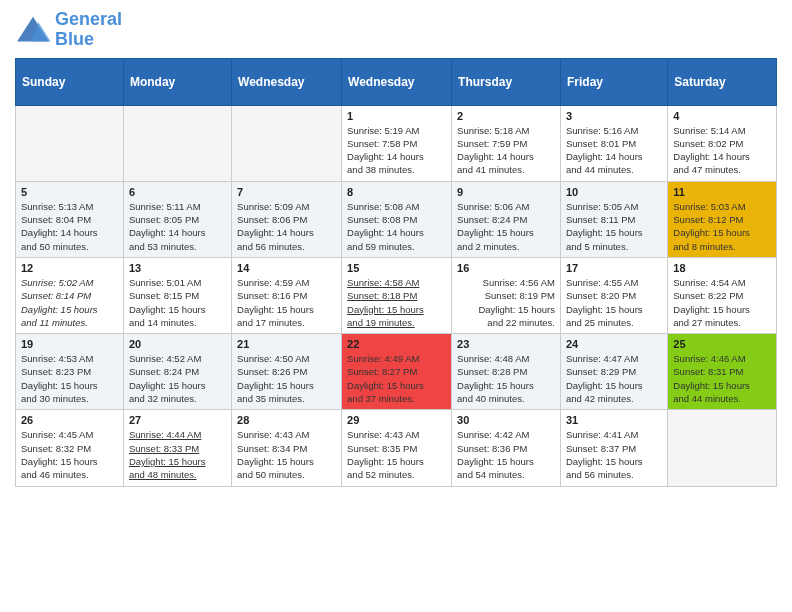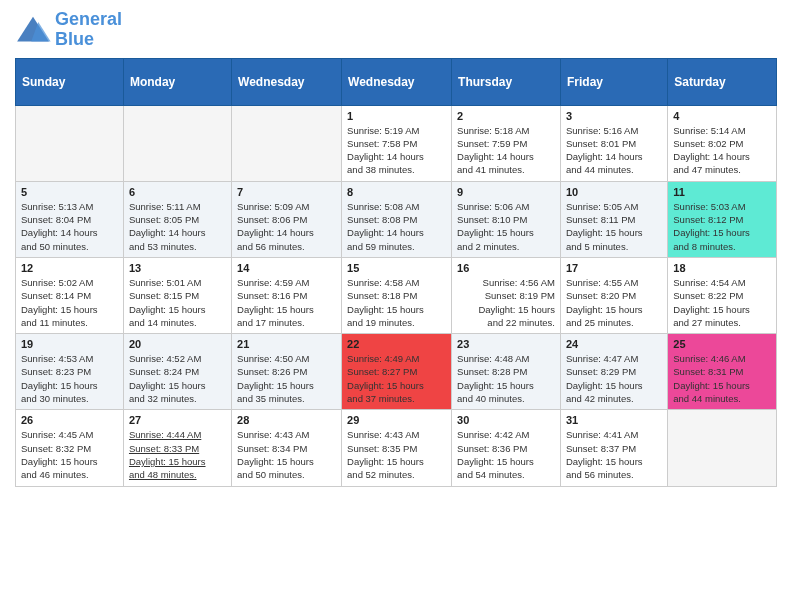"11" td { background: #5eead4 -> #eab308 }
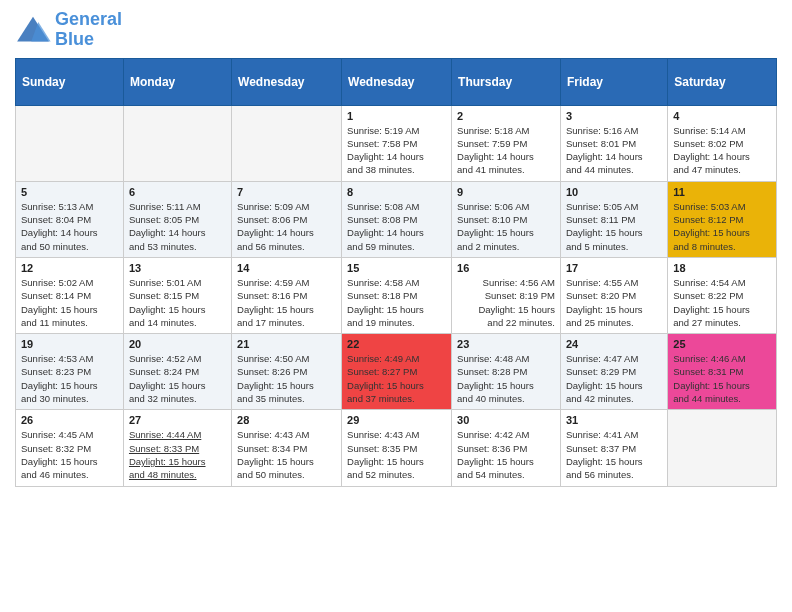"Sunrise: 5:06 AM" div.day-info { text: 8:10 -> 8:24 }
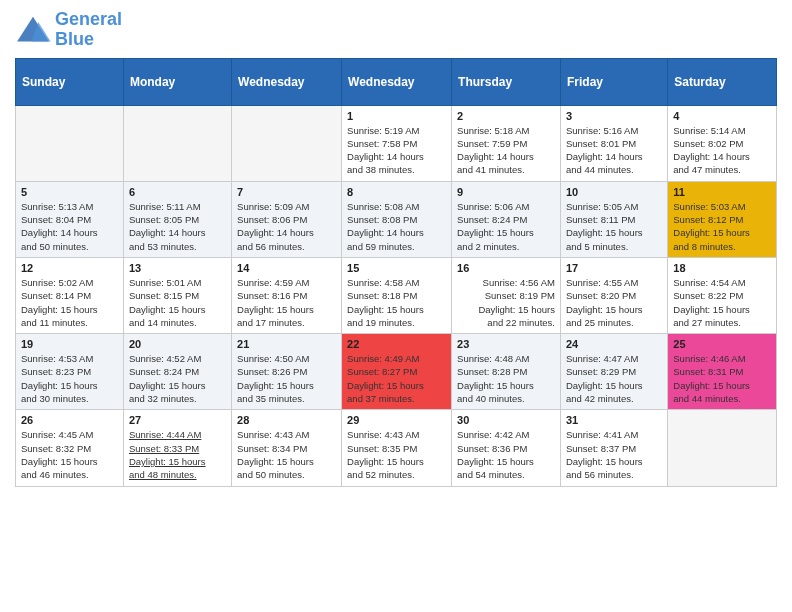"Sunrise: 5:02 AM" div.day-info { font-style: none -> italic }
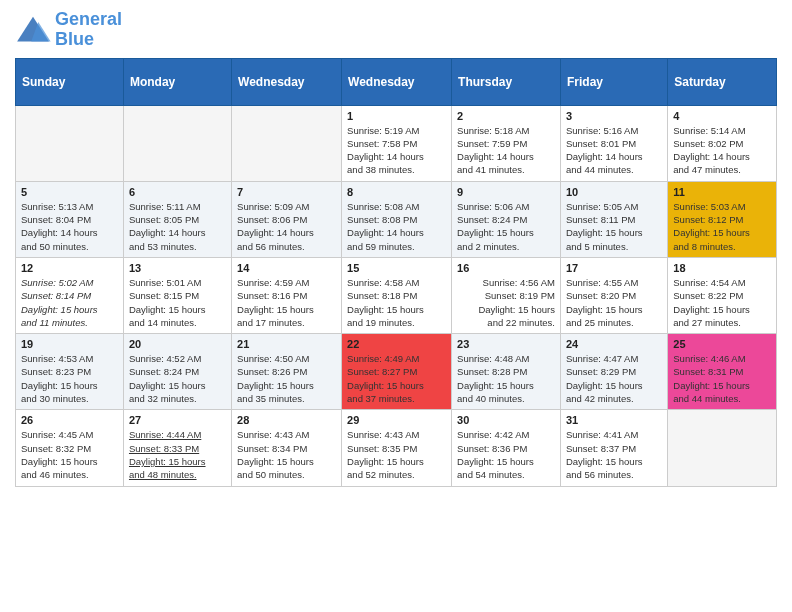"Sunrise: 4:58 AM" div.day-info { text-decoration: none -> underline }
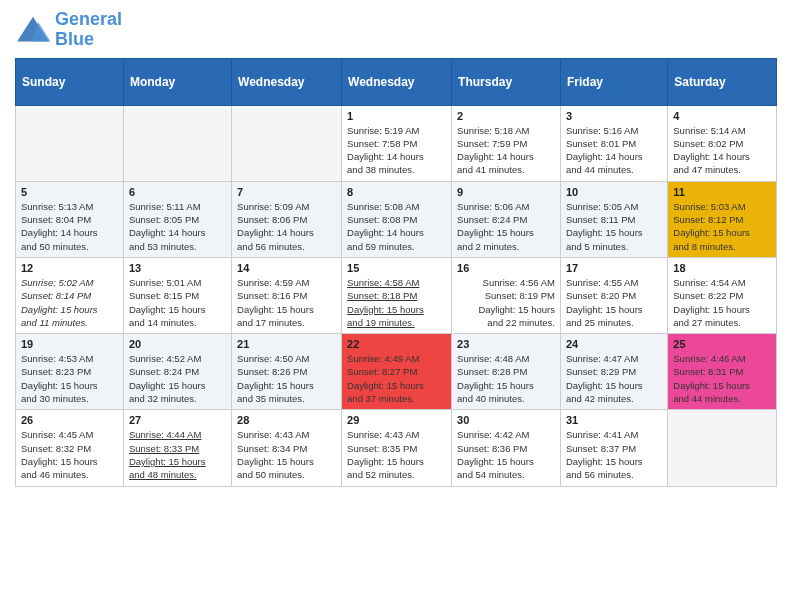"25" td { background: #ec4899 -> #84cc16 }
